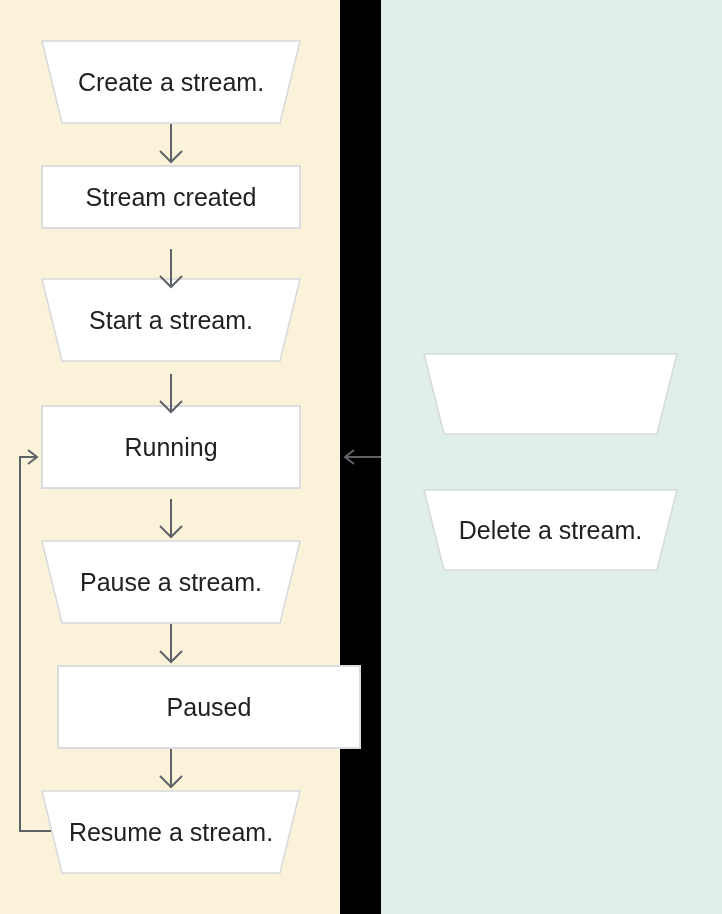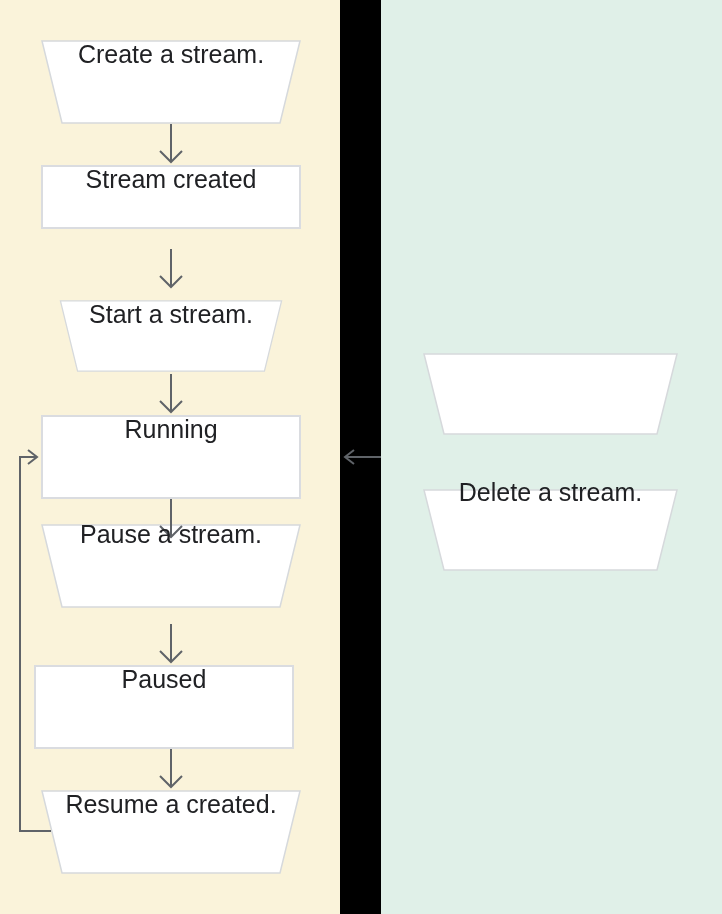"Create a stream." .node { align-items: none -> center }
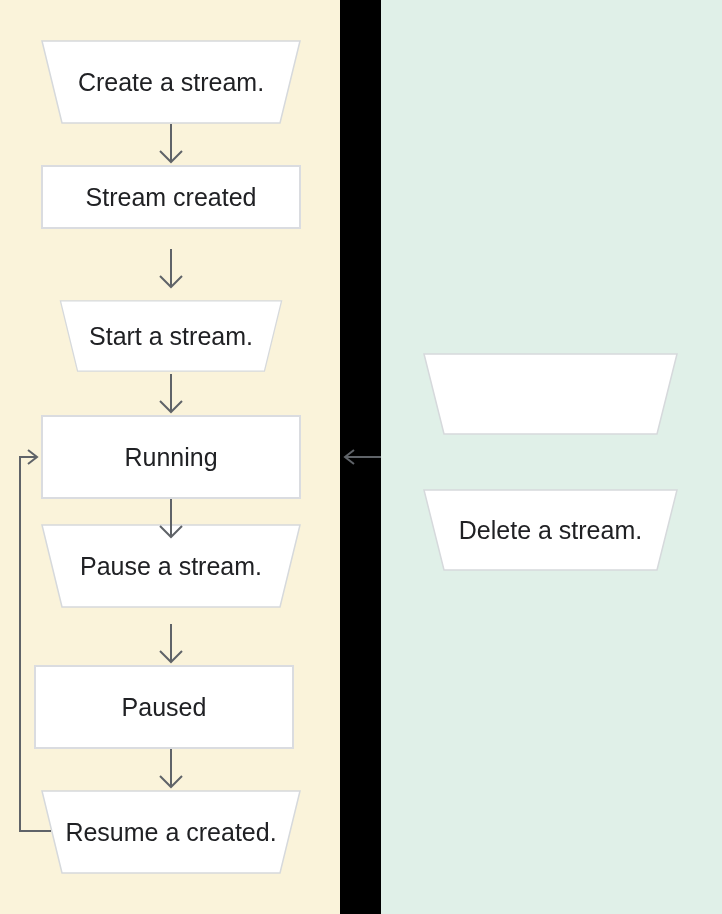"Start a stream." div.node { height: 72px -> 84px; top: 300px -> 278px }
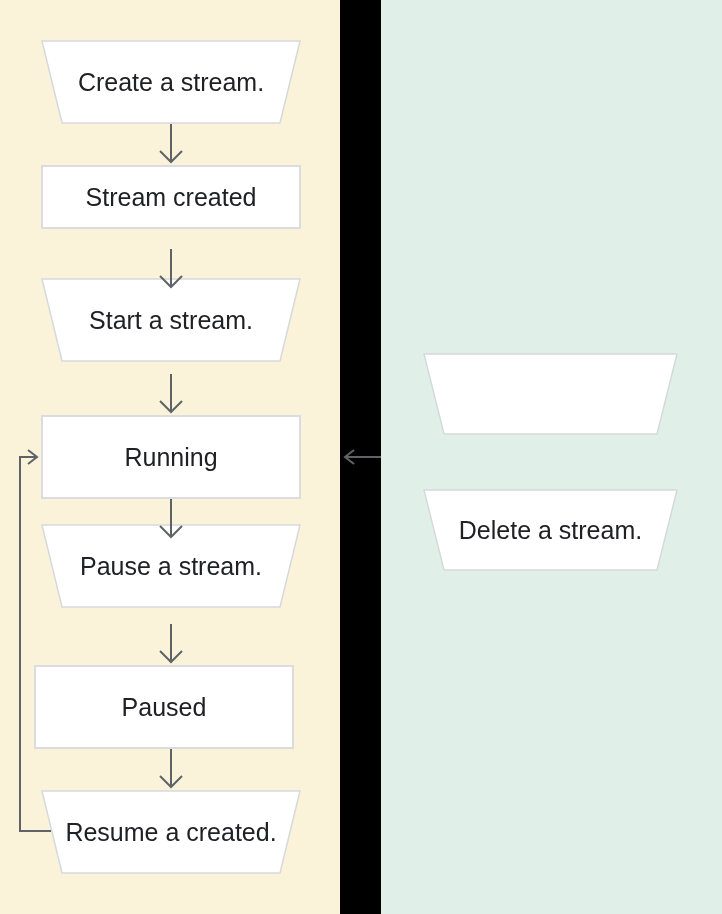"Running" div.node { top: 415px -> 405px }
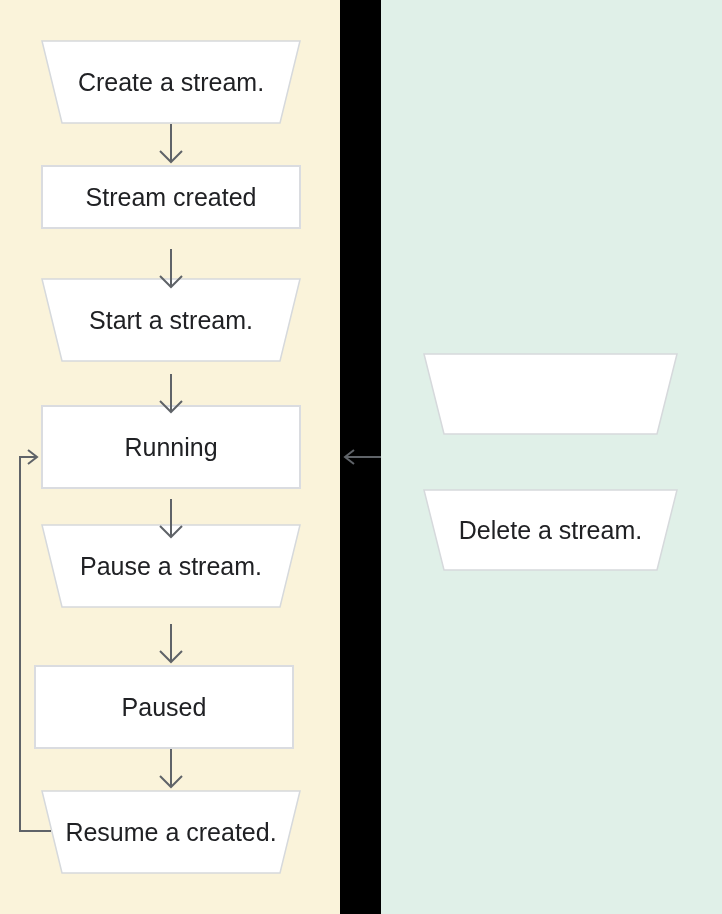"Pause a stream." div.node { top: 520px -> 536px }
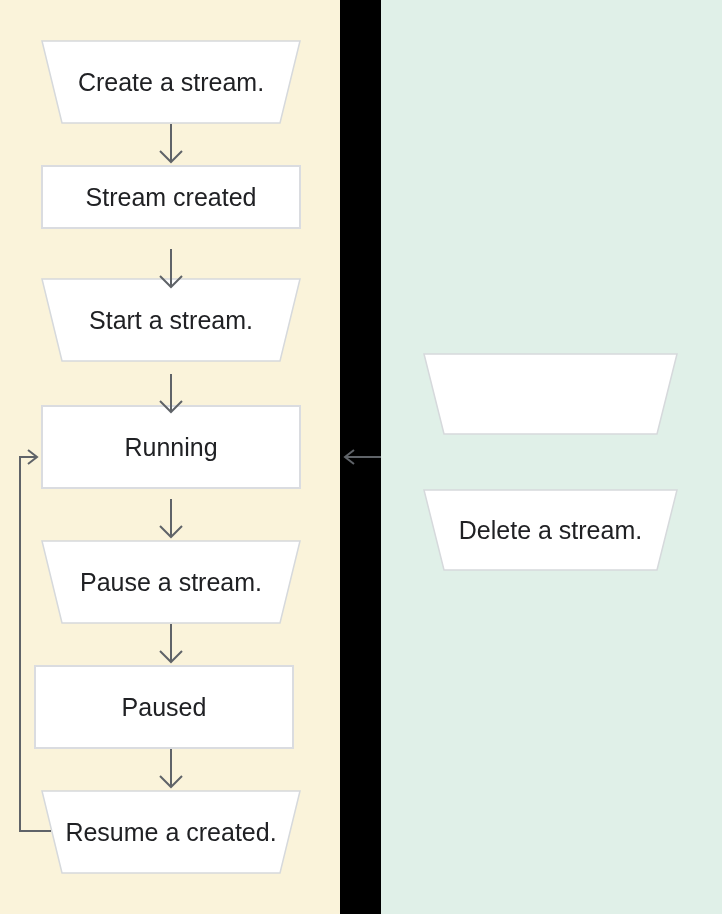"Paused" div.node { left: 34px -> 57px; width: 260px -> 304px }
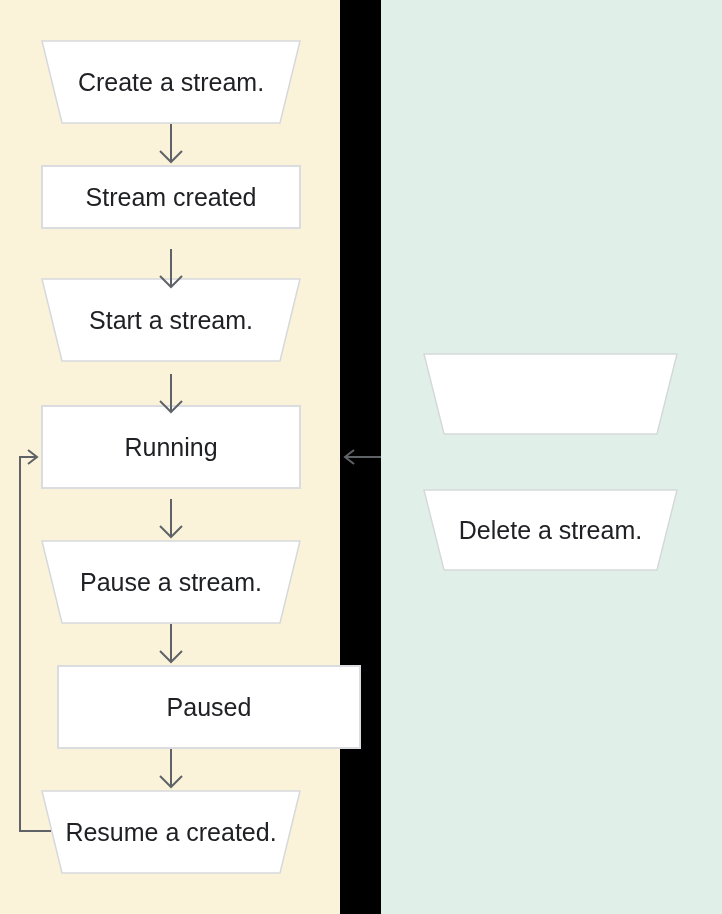"Resume a created." div.label { text: created -> stream }
